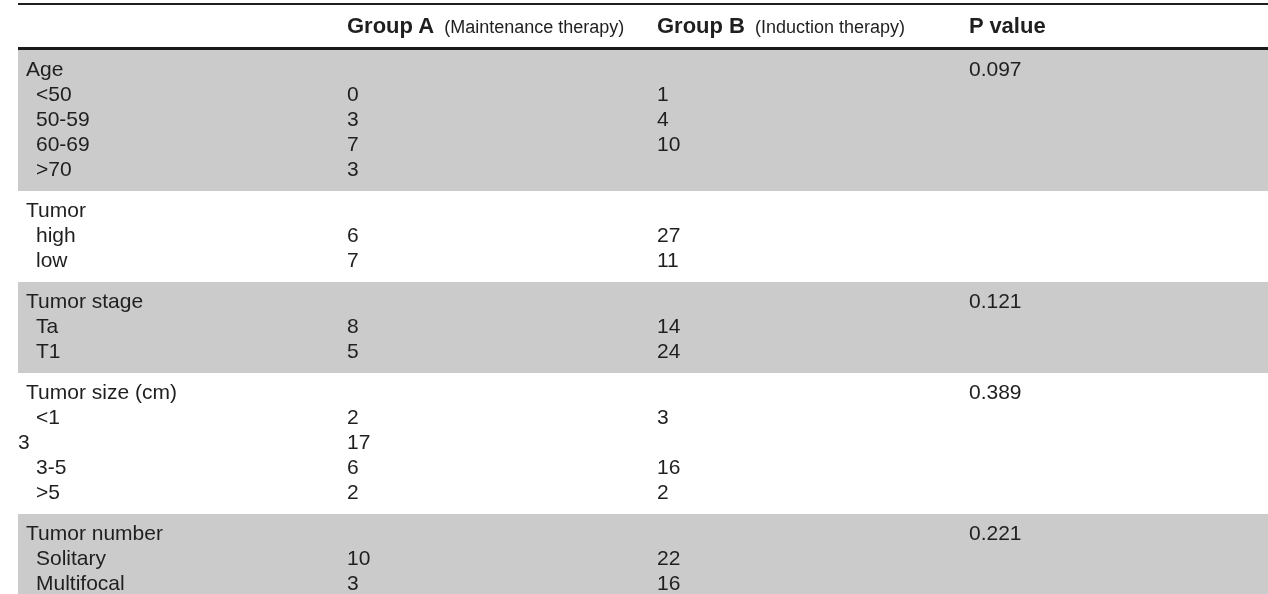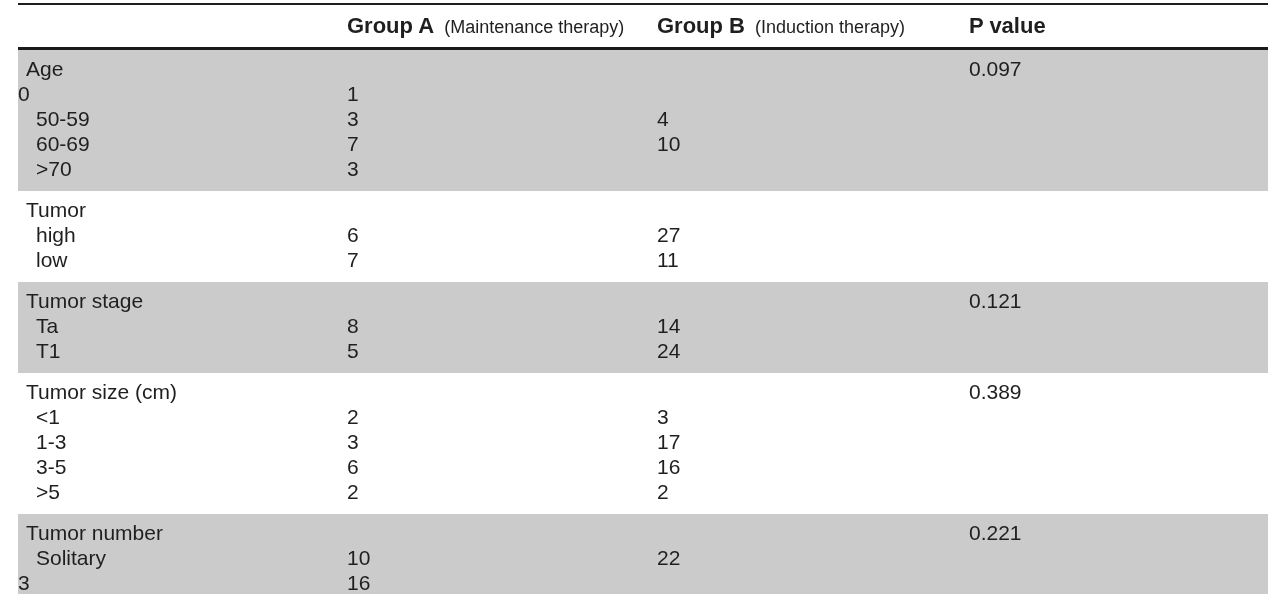"<50" div.cell { html: none -> <div>&lt;50</div> }
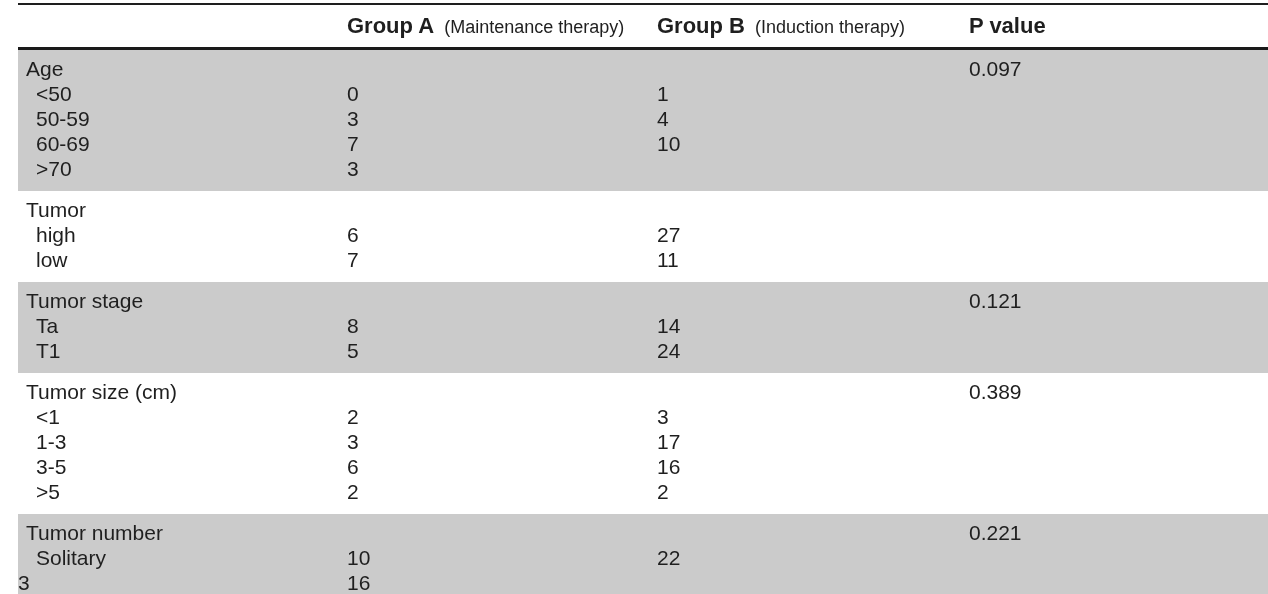"1-3" div.cell { html: <div>1-3</div> -> none }
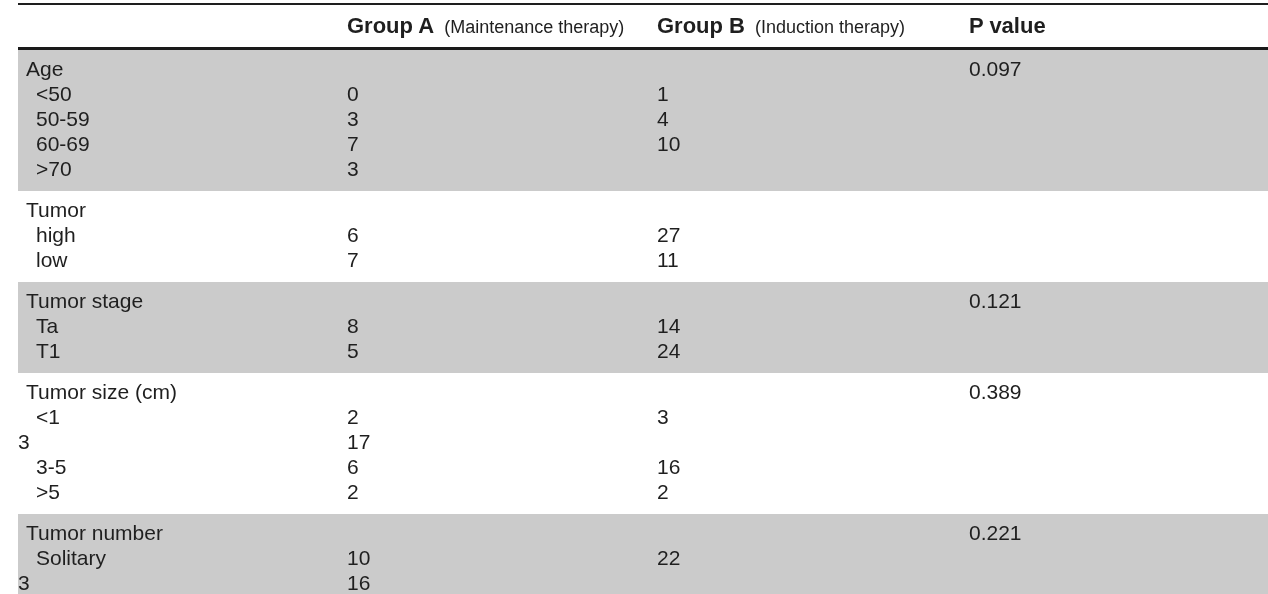"Multifocal" div.cell { html: none -> <div>Multifocal</div> }
